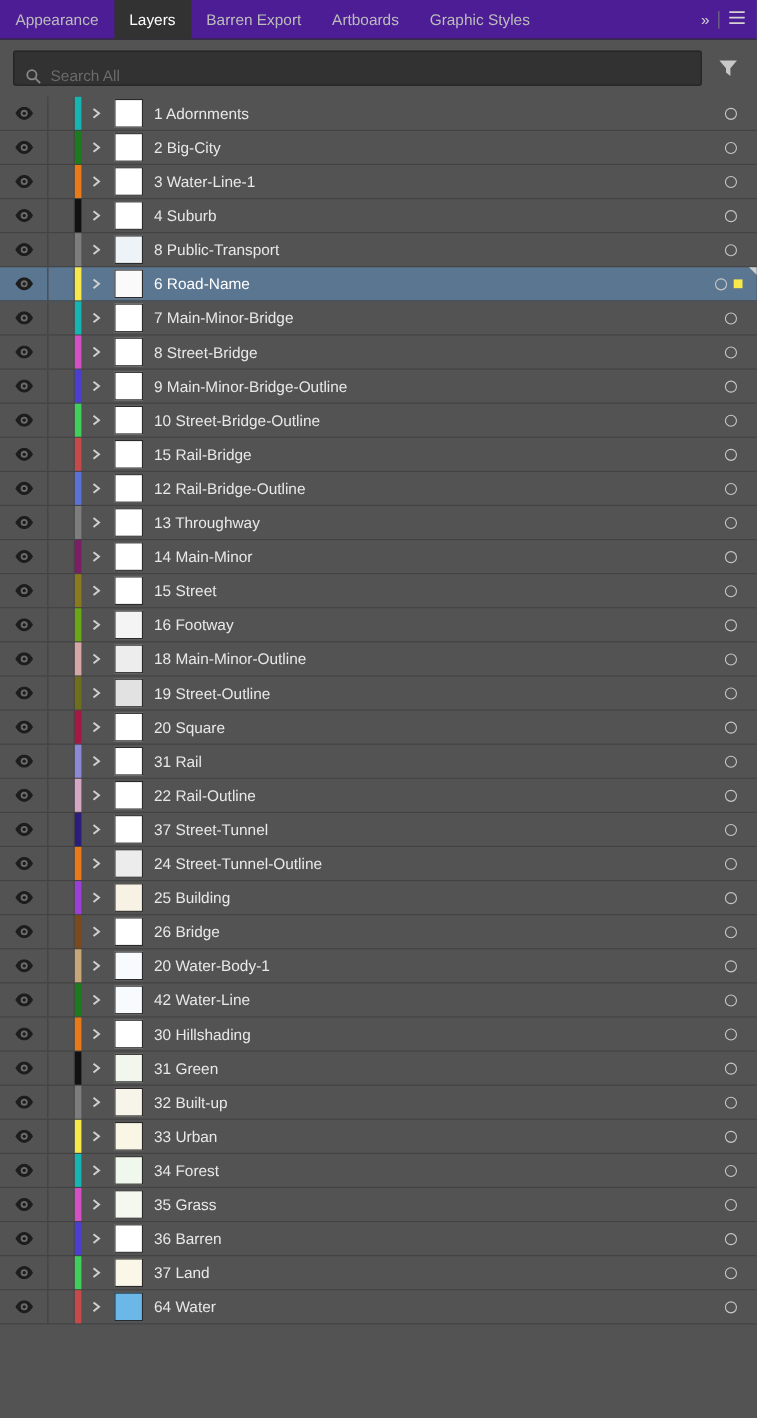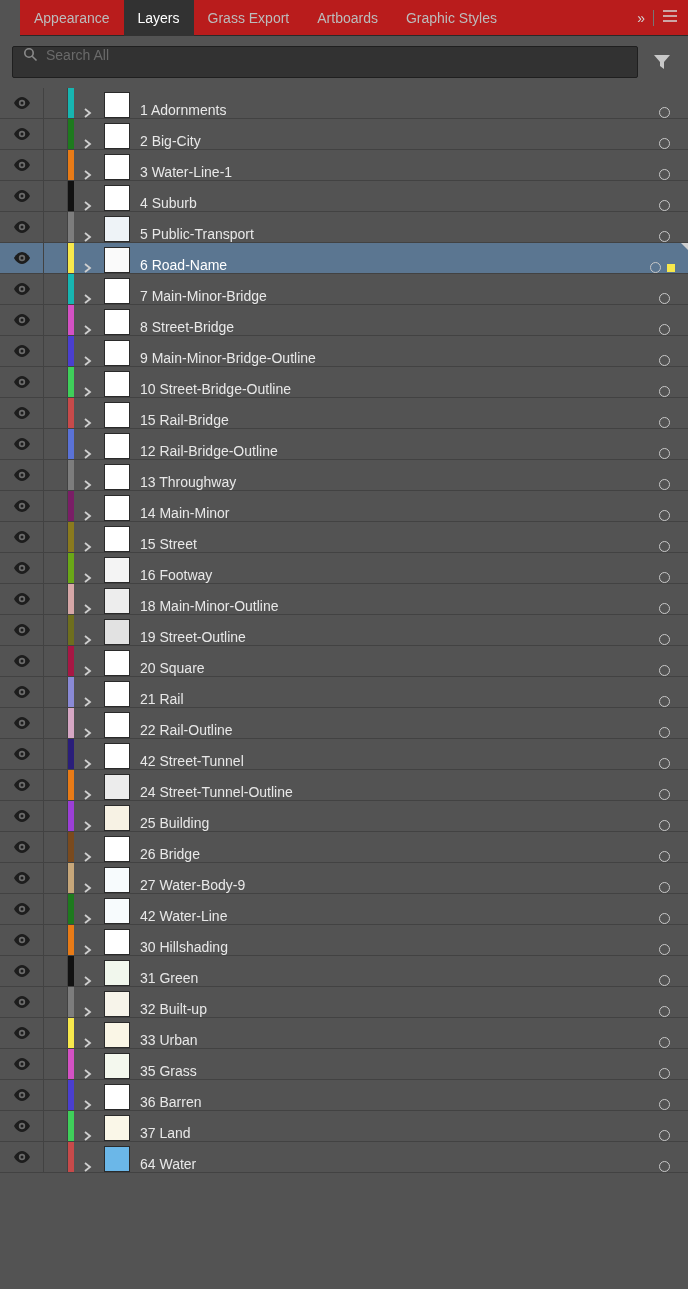"Appearance" .tabs { background: #b91c1c -> #4c1d95; margin-left: 20px -> none }
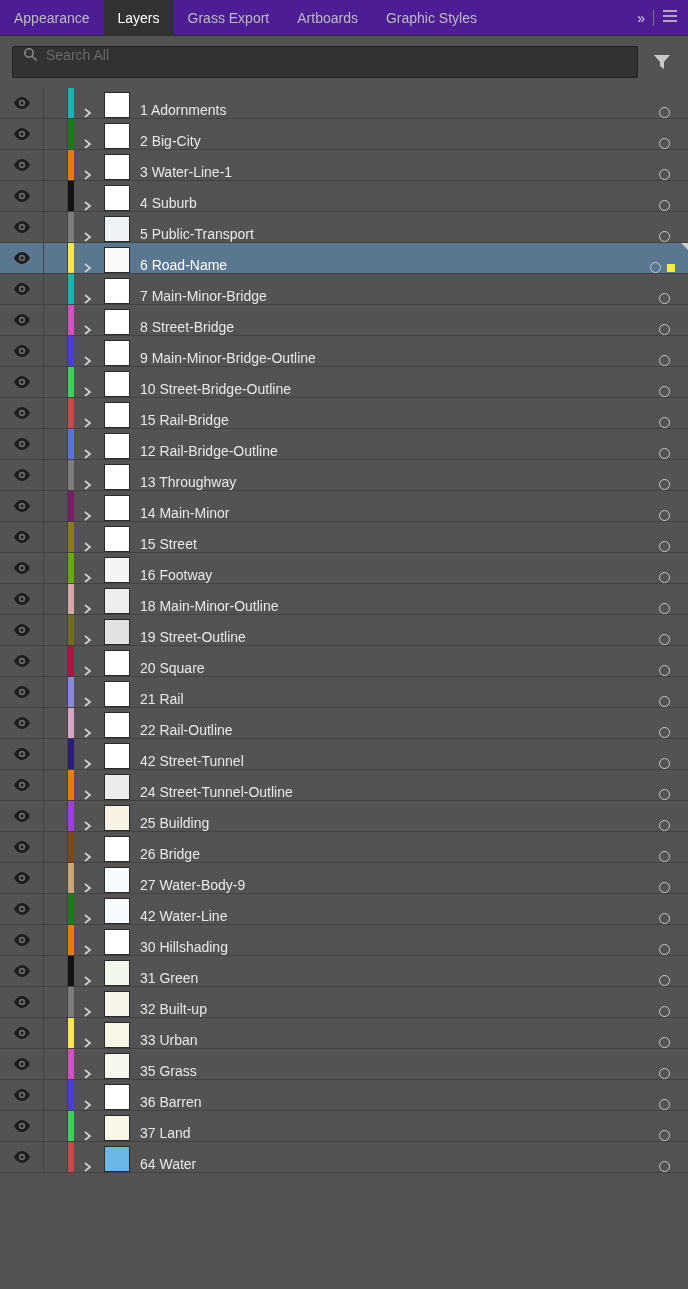"Grass Export" div.tab { text: Grass -> Barren }
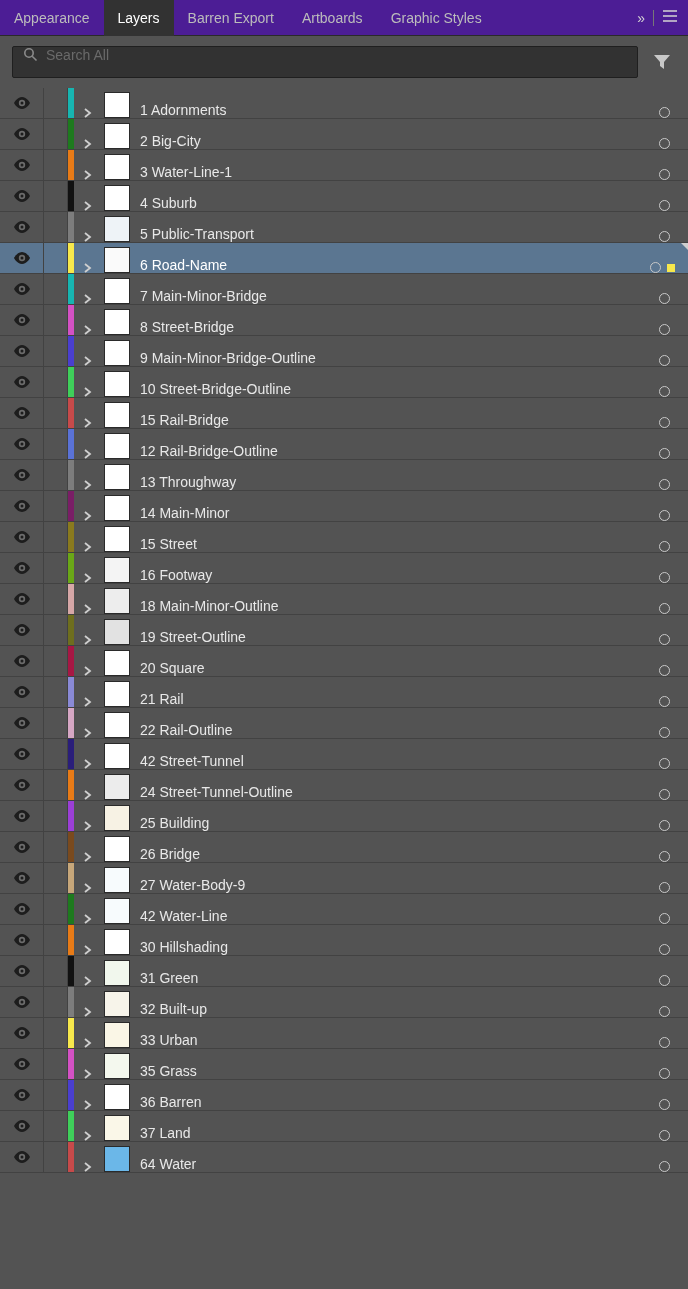"Search All" .search-box { align-items: flex-start -> flex-end }
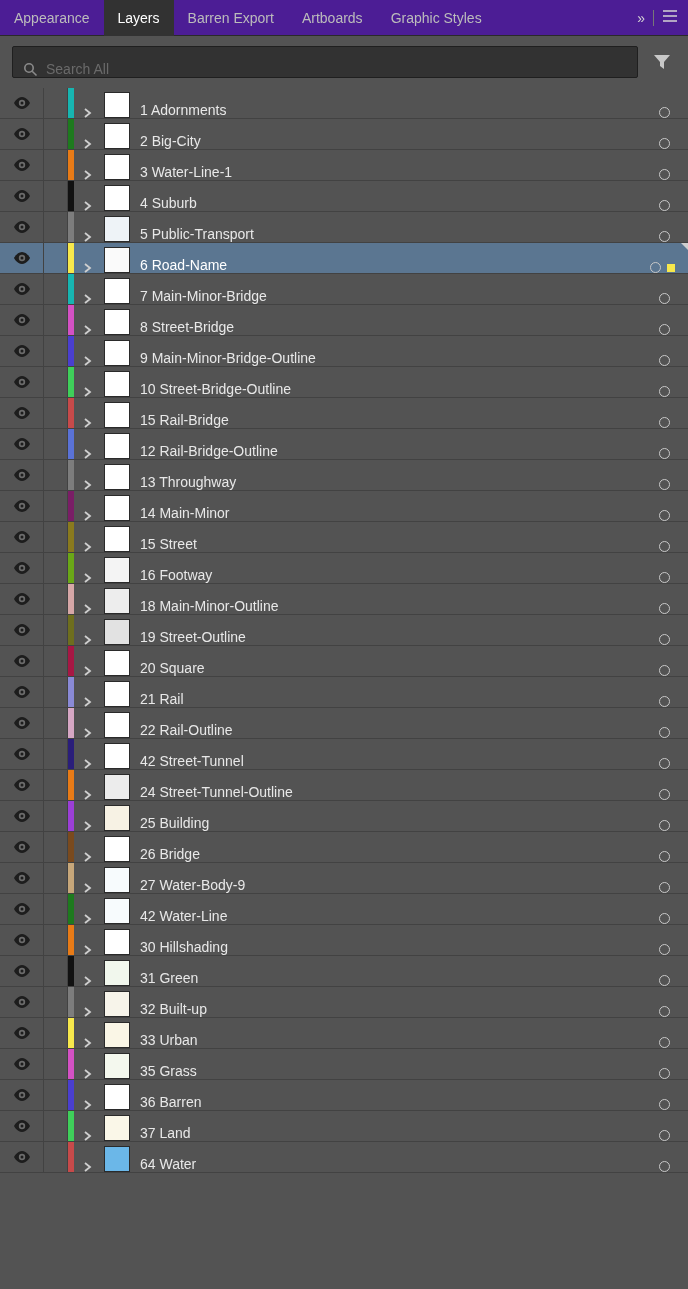"1 Adornments" .layer-row { align-items: flex-end -> center }
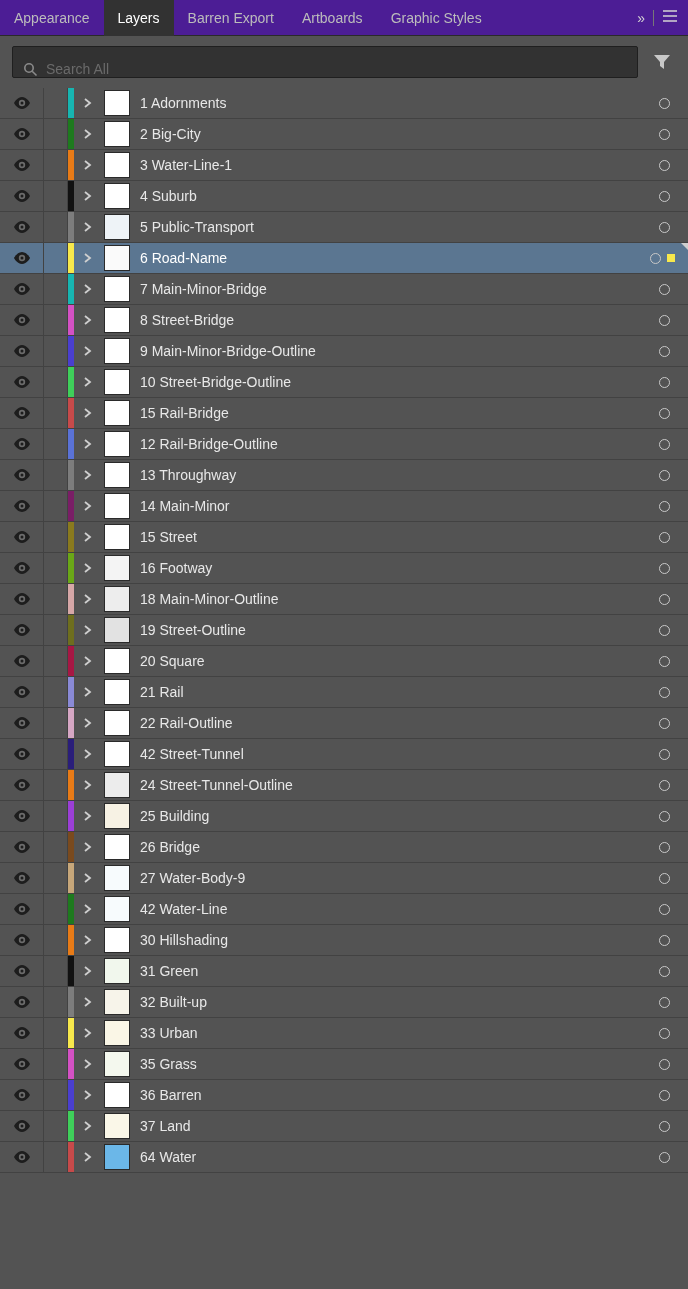"5 Public-Transport" div.layer-name { text: 5 -> 8 }
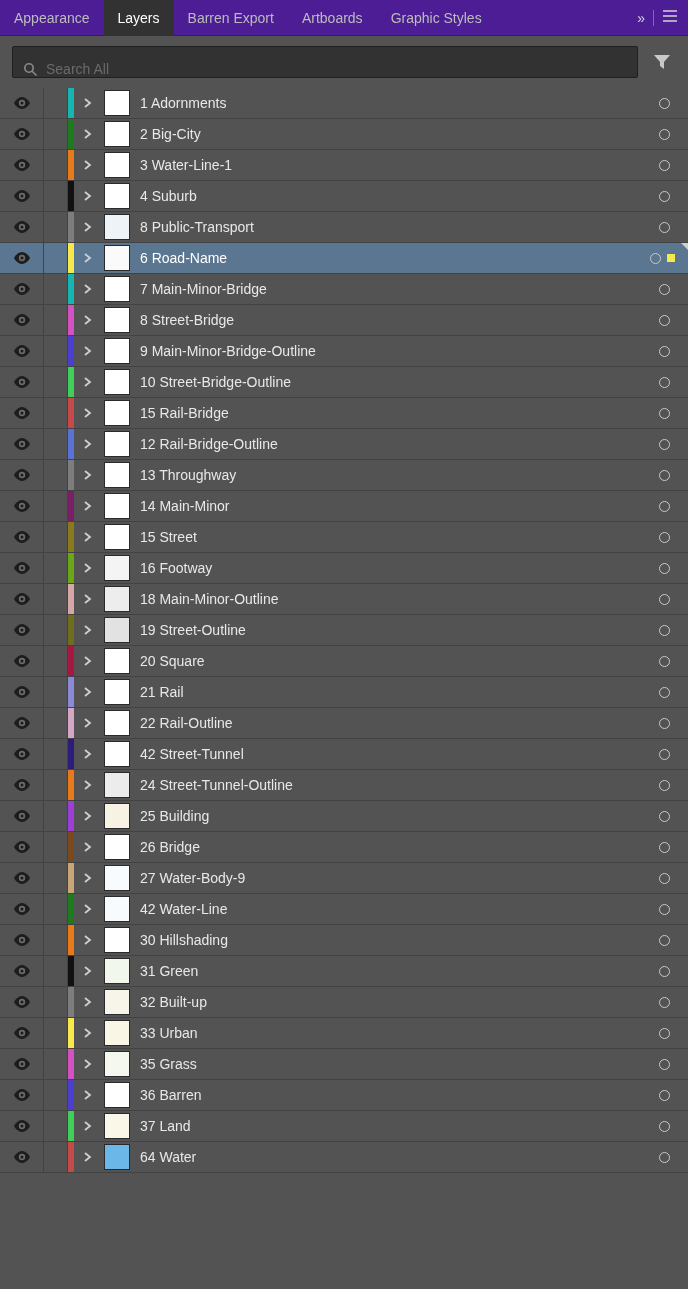"21 Rail" div.layer-name { text: 21 -> 31 }
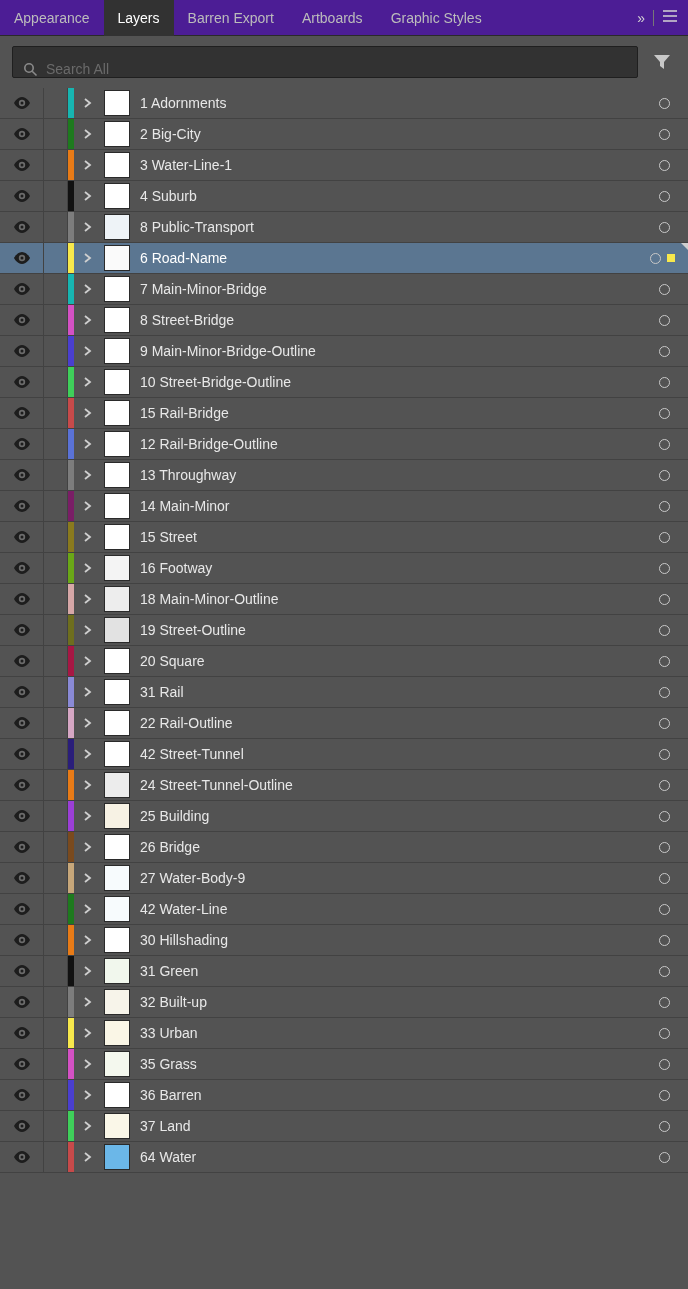"42 Street-Tunnel" div.layer-name { text: 42 -> 37 }
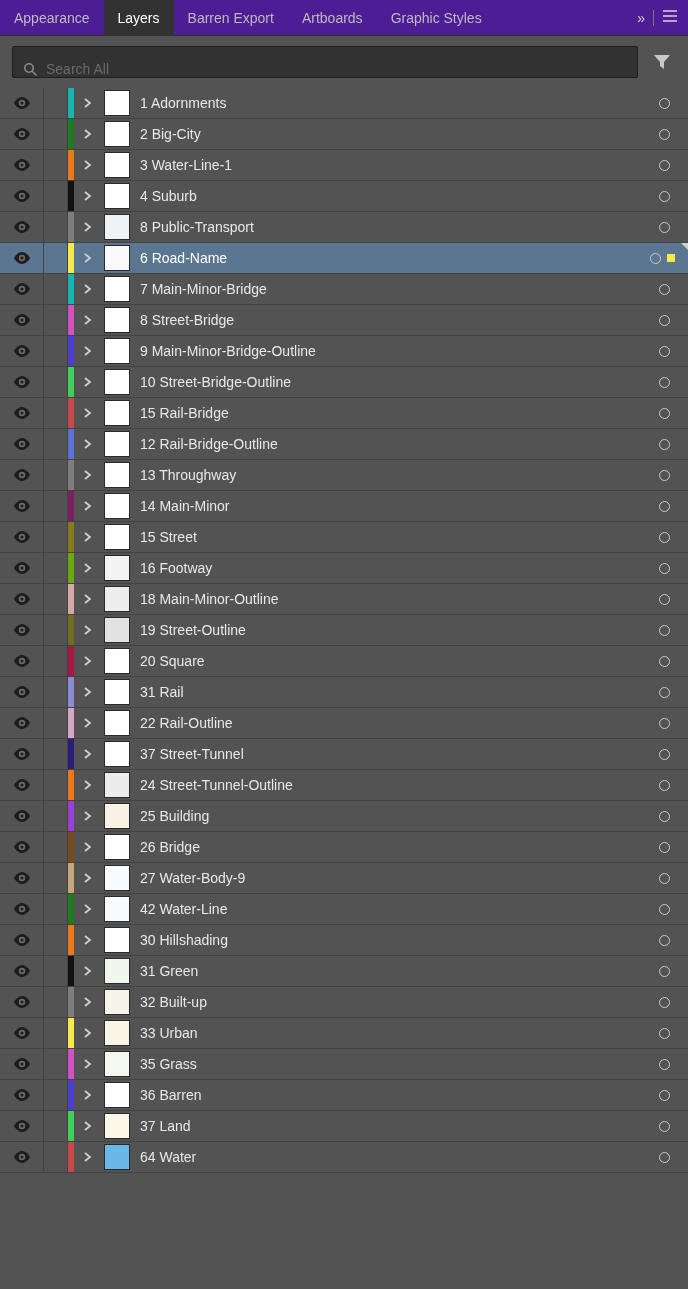"27 Water-Body-9" div.layer-name { text: 27 Water-Body-9 -> 20 Water-Body-1 }
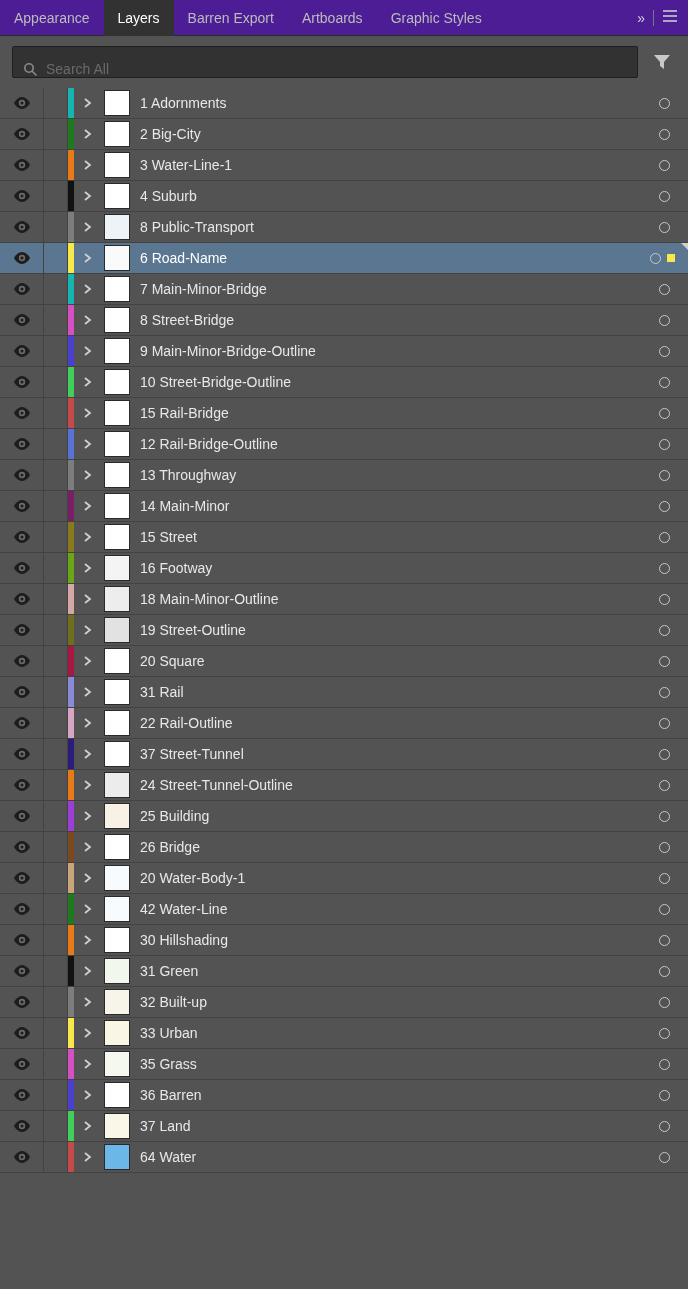"34 Forest" div.layer-row { html: none -> <div> <div> <span> <svg> <path></path> <circle></circle> <circle></circle> </svg> </span> </div> <div></div> <div></div> <div> <svg> <path></path> </svg> </div> <div></div> <div>34 Forest</div> <div></div> <div> <div></div> </div> </div> }
